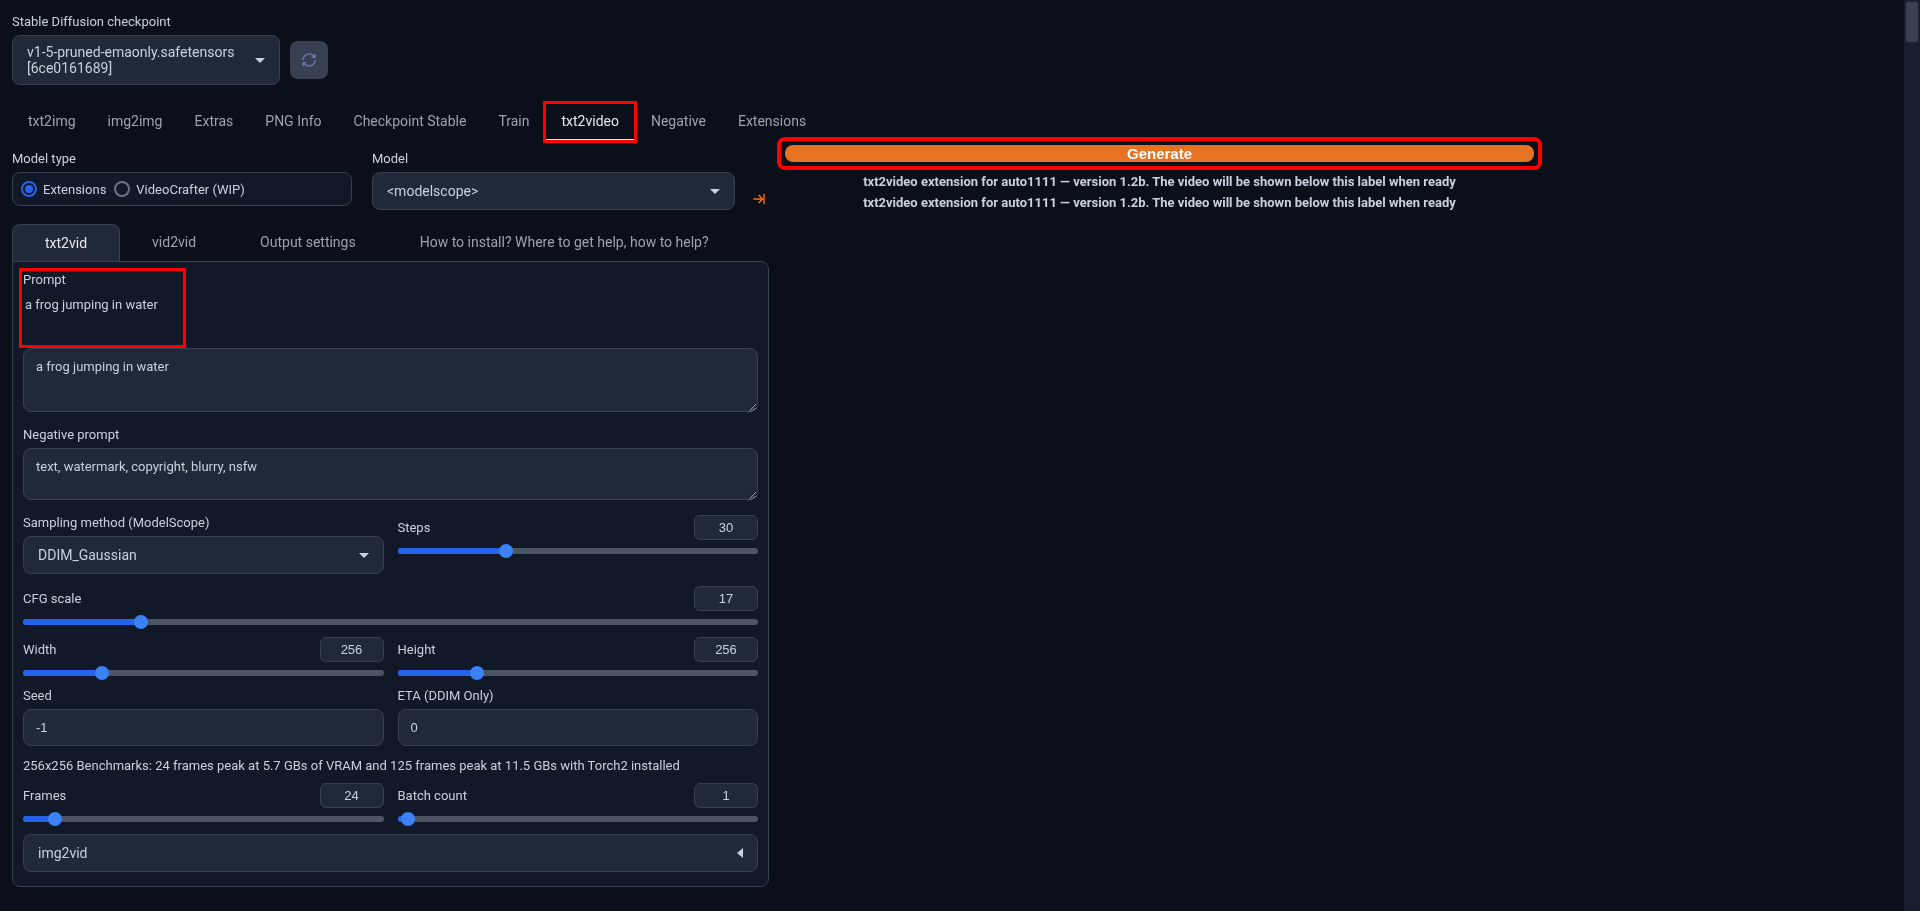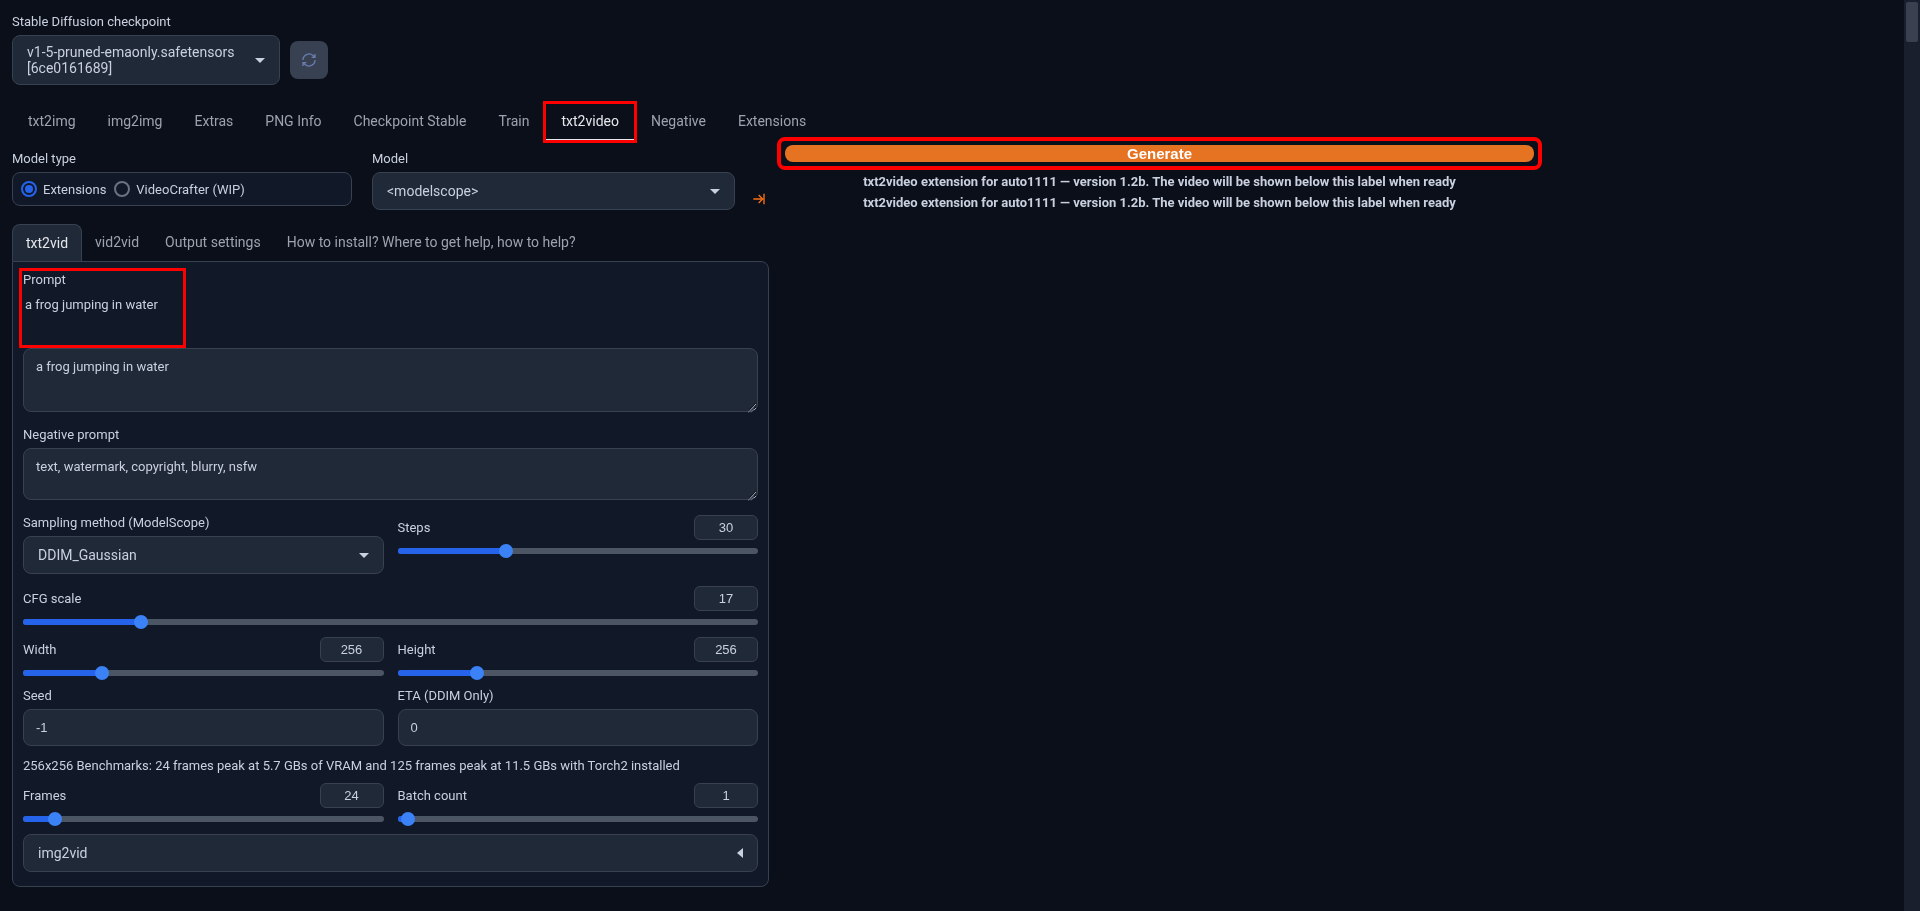"txt2vid" .sub-tab { padding: 10px 13px -> 10px 32px }
